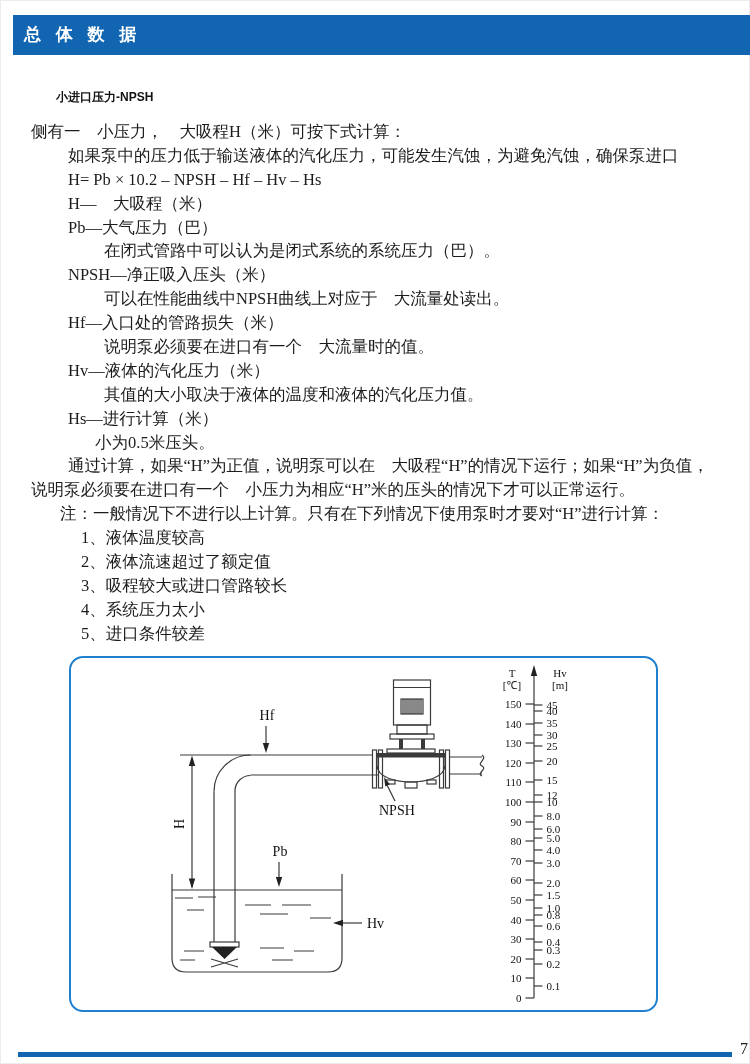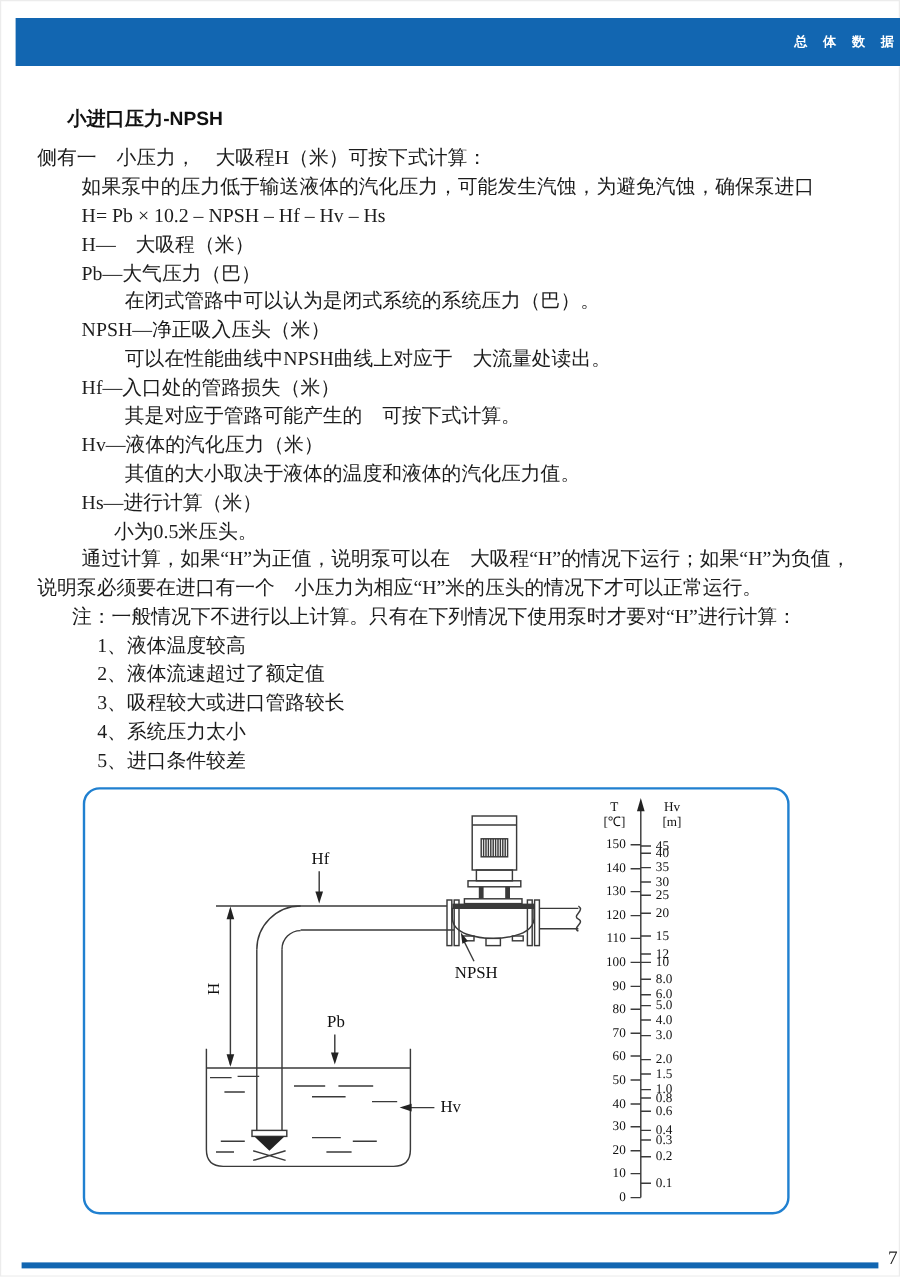"总 体 数 据" .header-title { font-size: 11px -> 17px; padding-left: 22px -> 11px; text-align: right -> none }
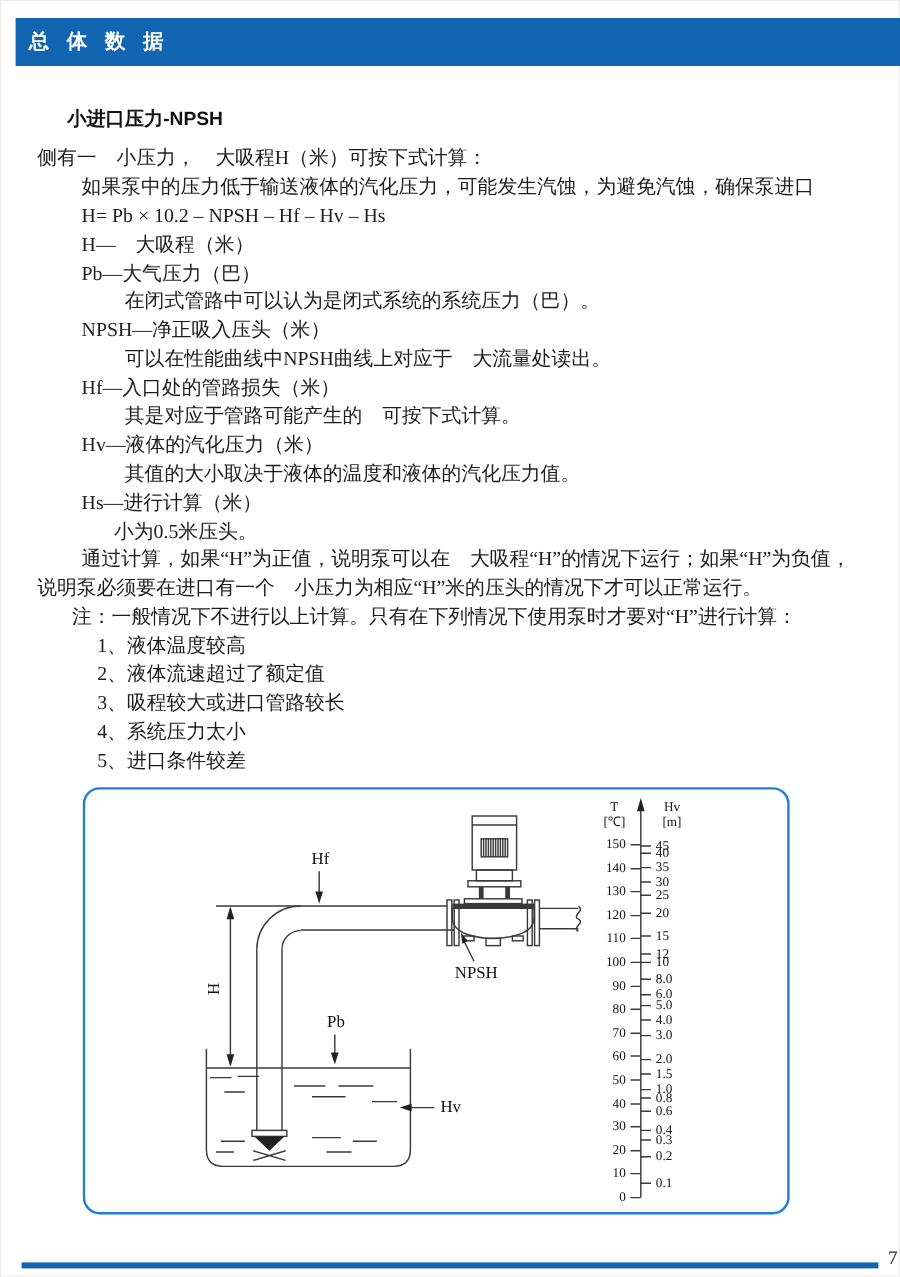"小进口压力-NPSH" .page-title { font-size: 16px -> 12px }
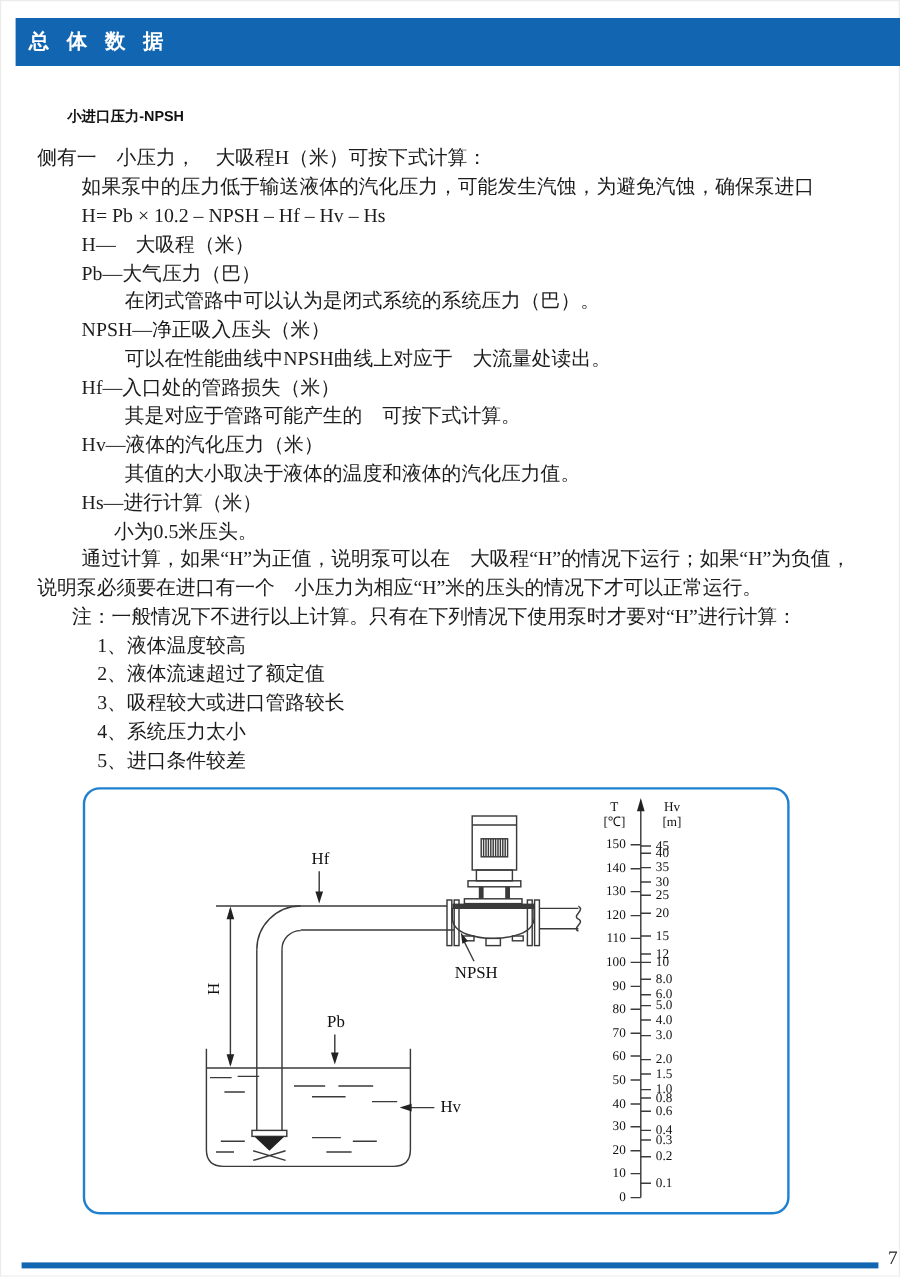"其是对应于管路可能产生的 可按下式计算。" div.line { text: 其是对应于管路可能产生的　可按下式计算 -> 说明泵必须要在进口有一个　大流量时的值 }
